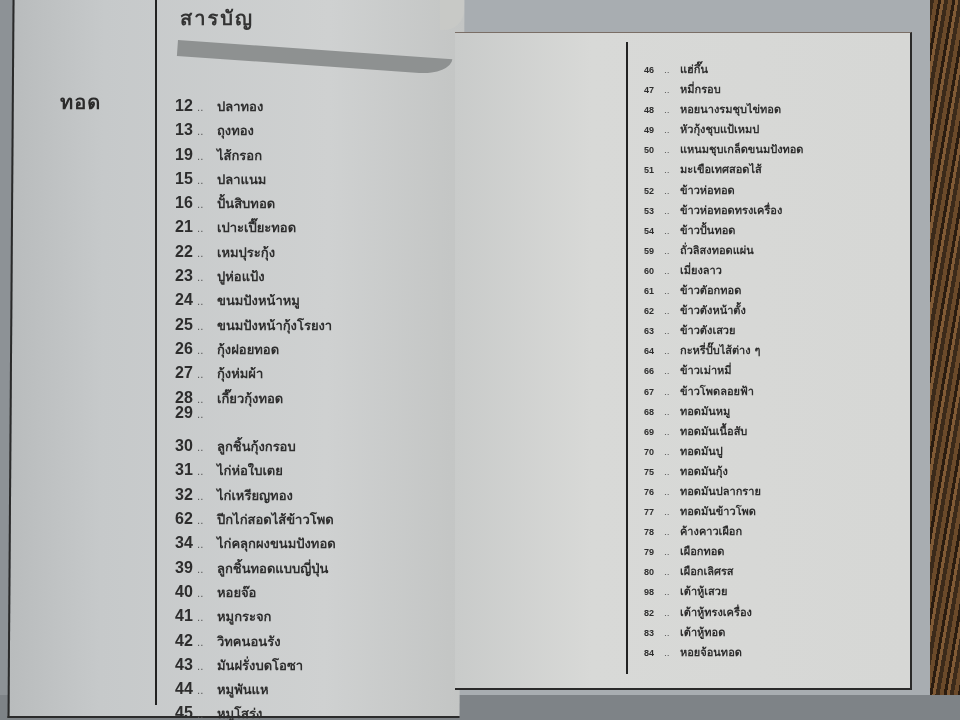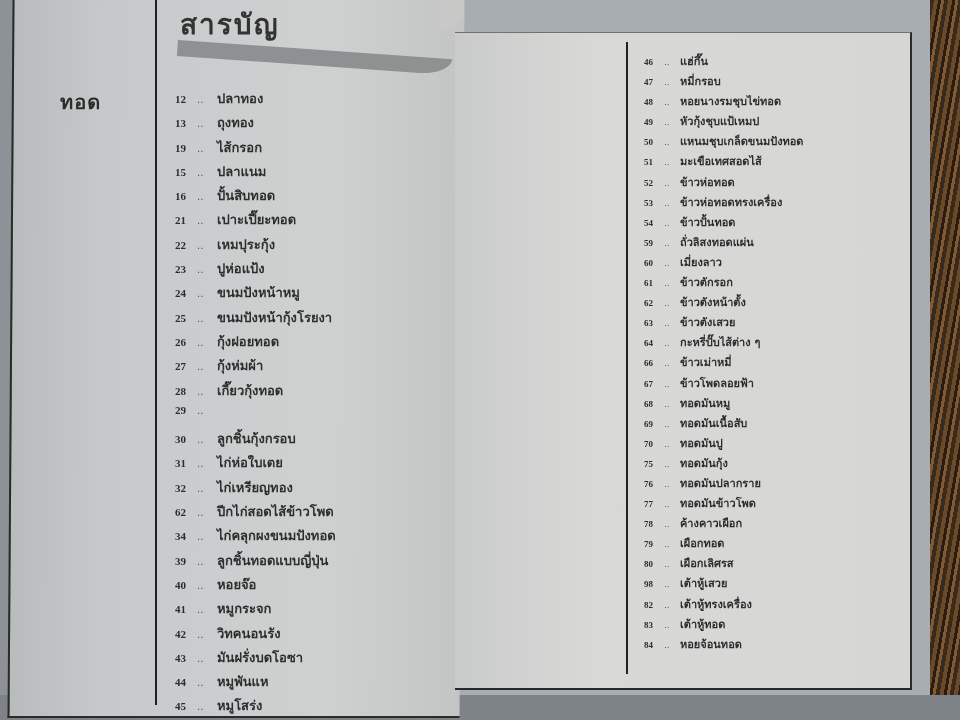"สารบัญ" .toc-title { font-size: 28px -> 20px }
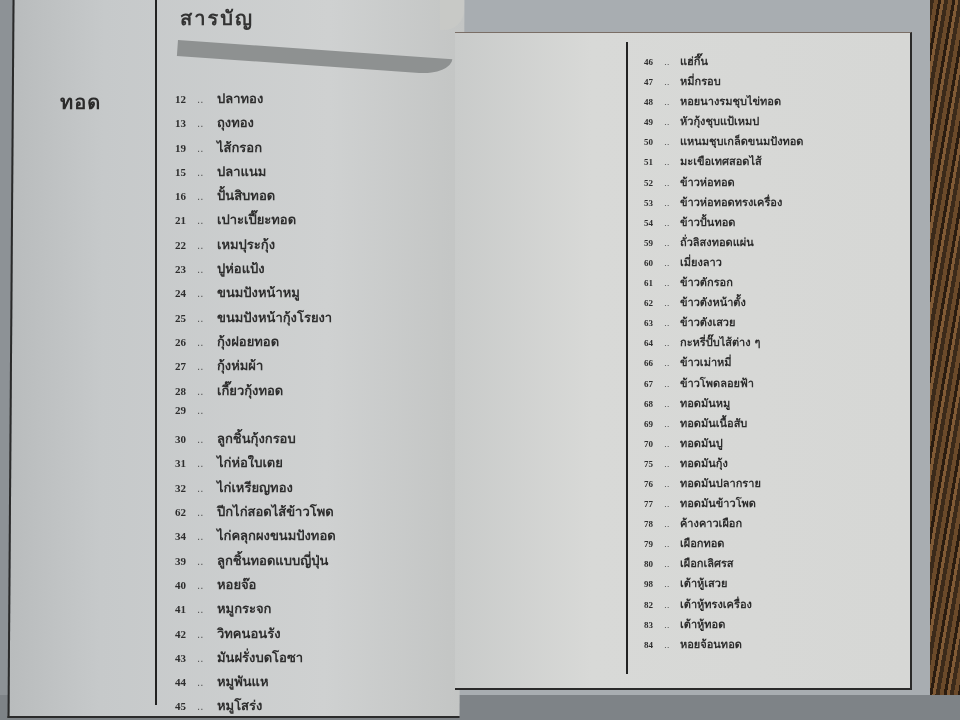"46" .num { font-family: Liberation Serif, serif -> Liberation Sans, sans-serif }
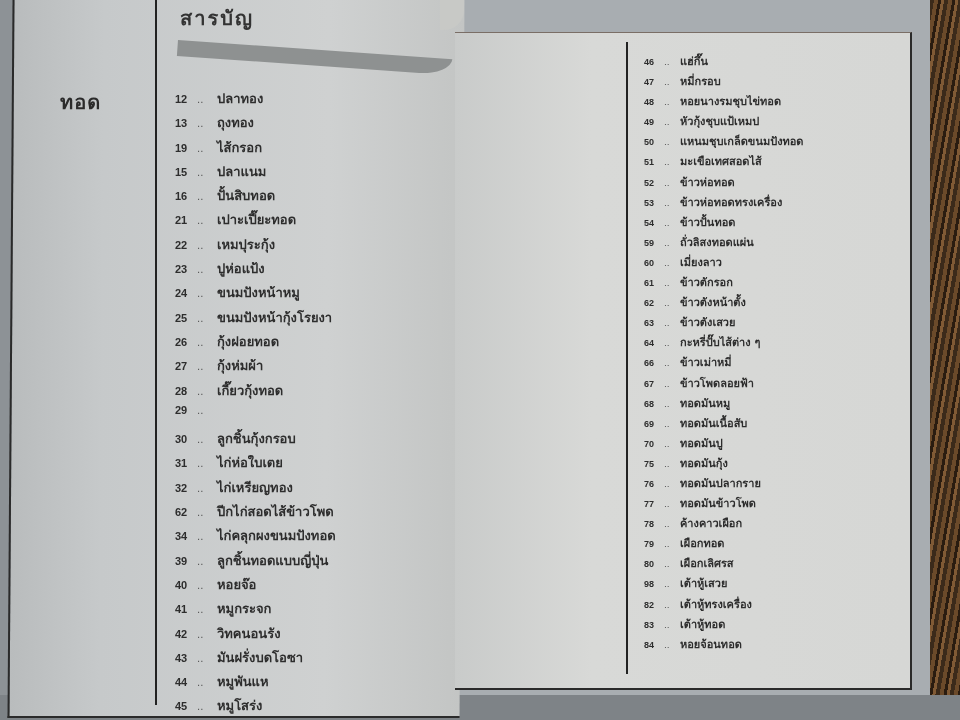"แฮ่กึ๊น" .name { margin-top: none -> 8px }
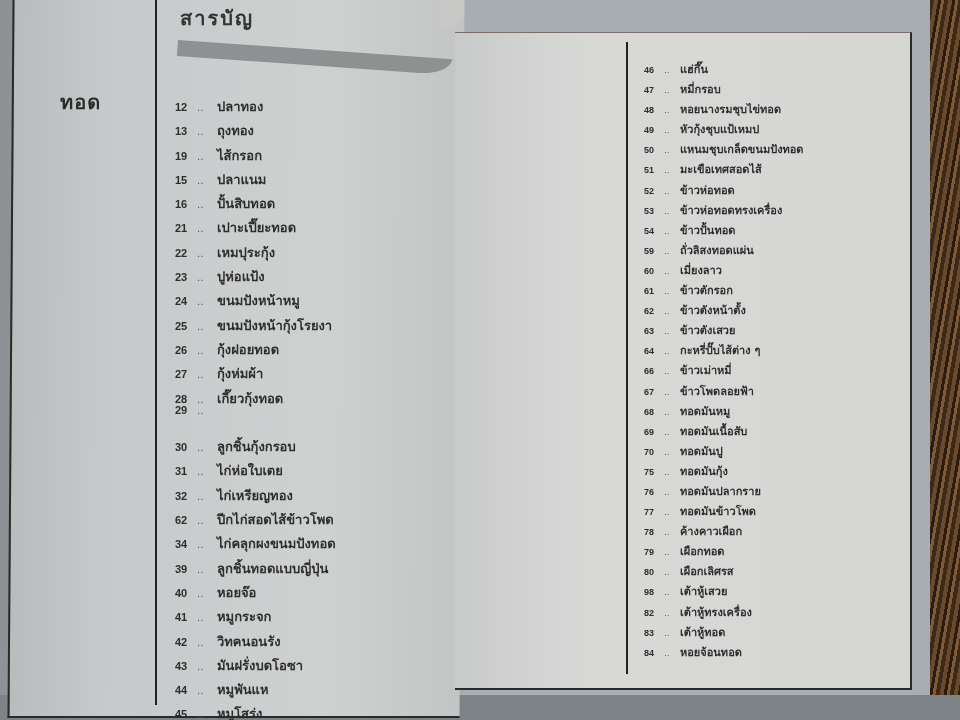"12" #toc-left .num { font-size: 11px -> 16px }
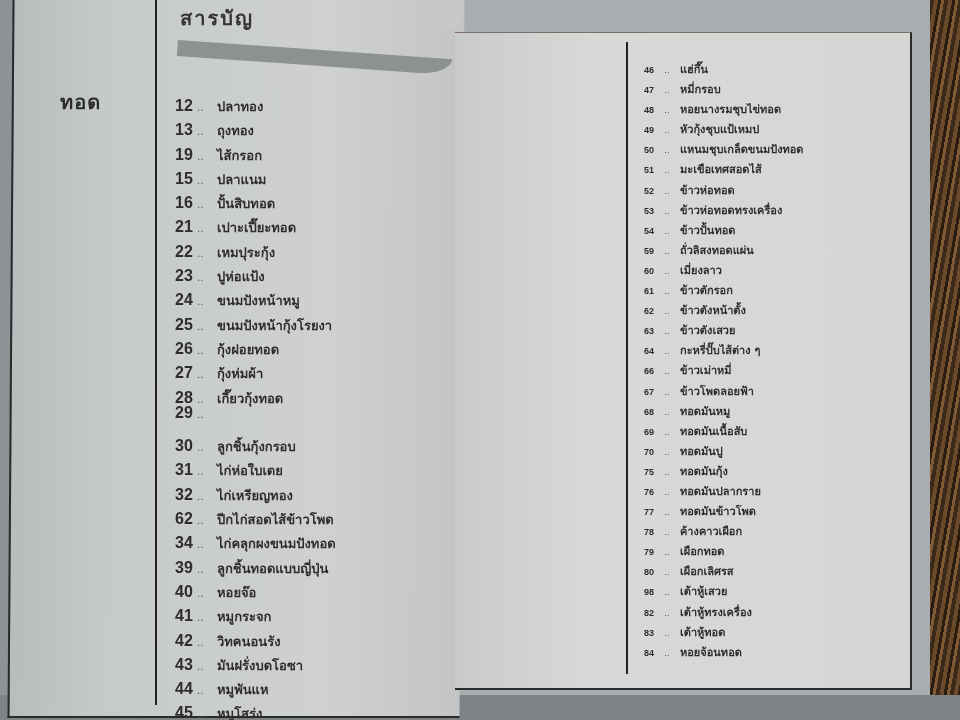"ข้าวตักรอก" span.name { text: ข้าวตักรอก -> ข้าวตัอกทอด }
